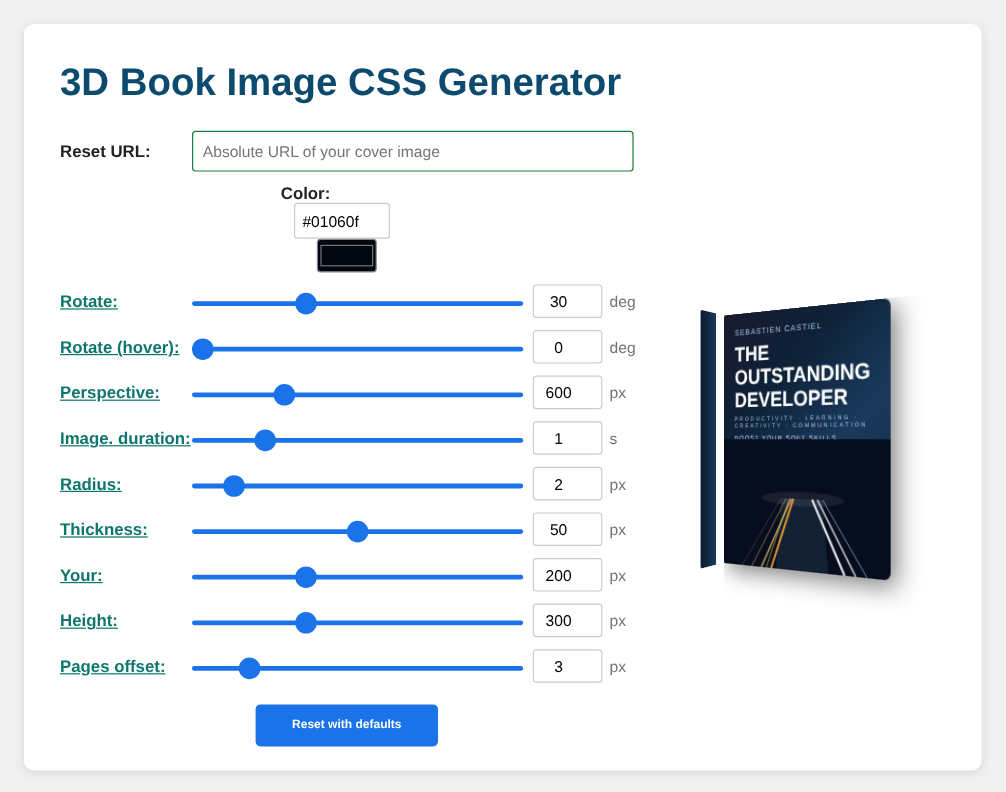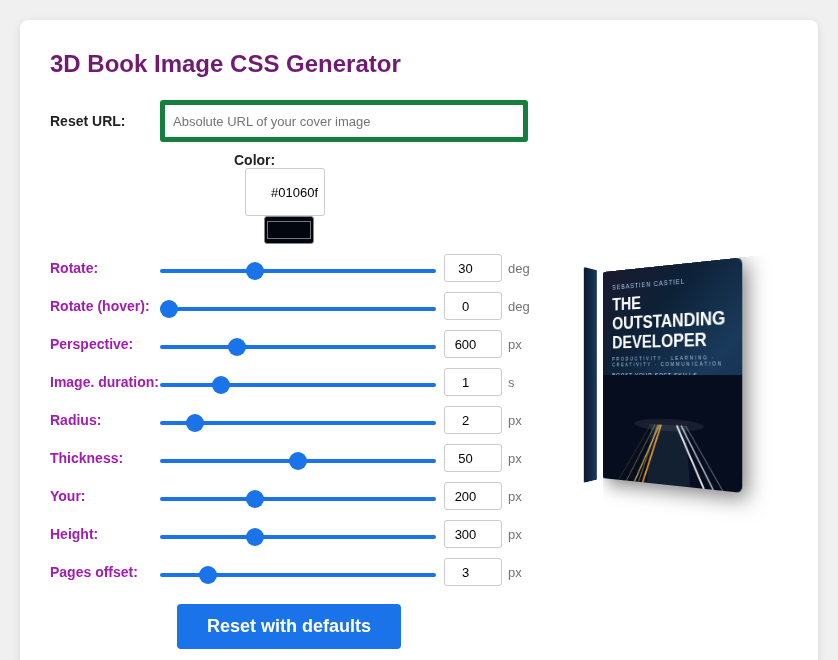"3D Book Image CSS Generator" h1 { color: #701a75 -> #0c4a6e; font-size: 24px -> 32px }
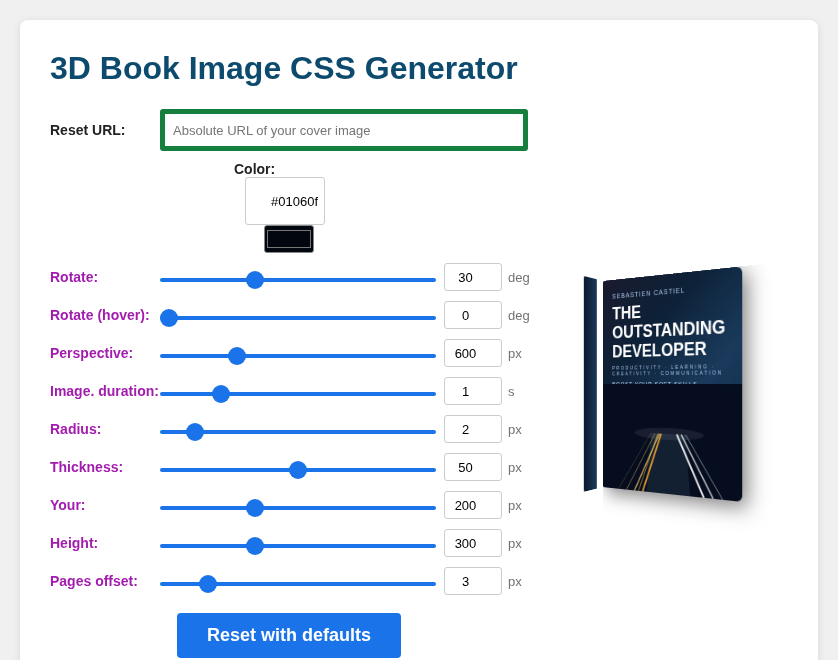"Absolute URL of your cover" .text-input { border: 5px solid #15803d -> 1px solid #15803d }
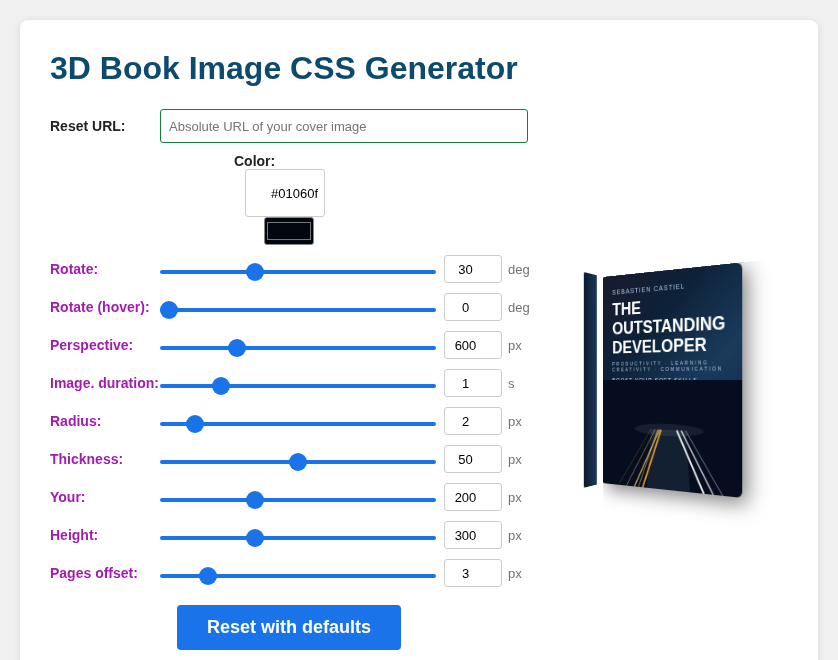"#01060f" .color-text-input { height: 48px -> 30px; text-align: right -> none }
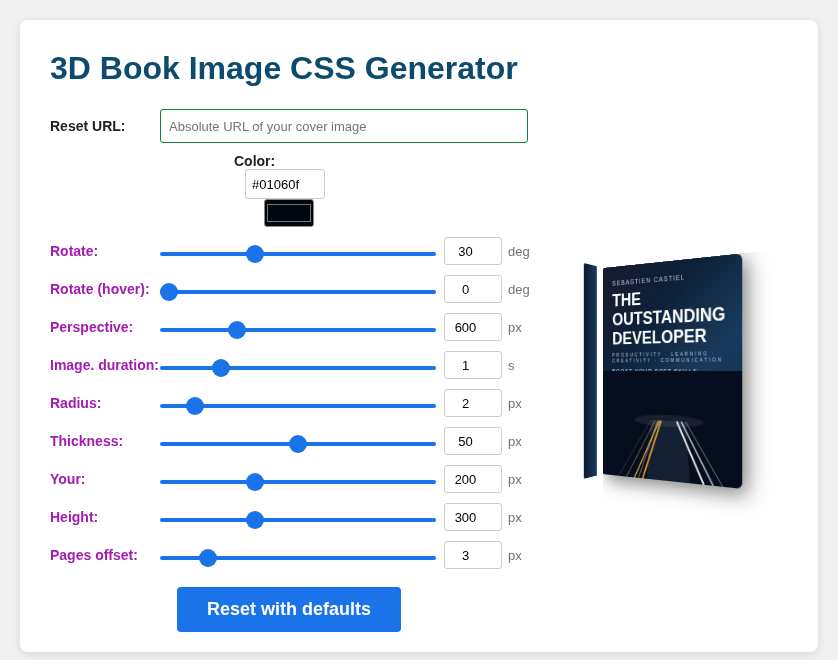"Rotate:" .slider-label { color: #a21caf -> #0f766e; text-decoration: none -> underline }
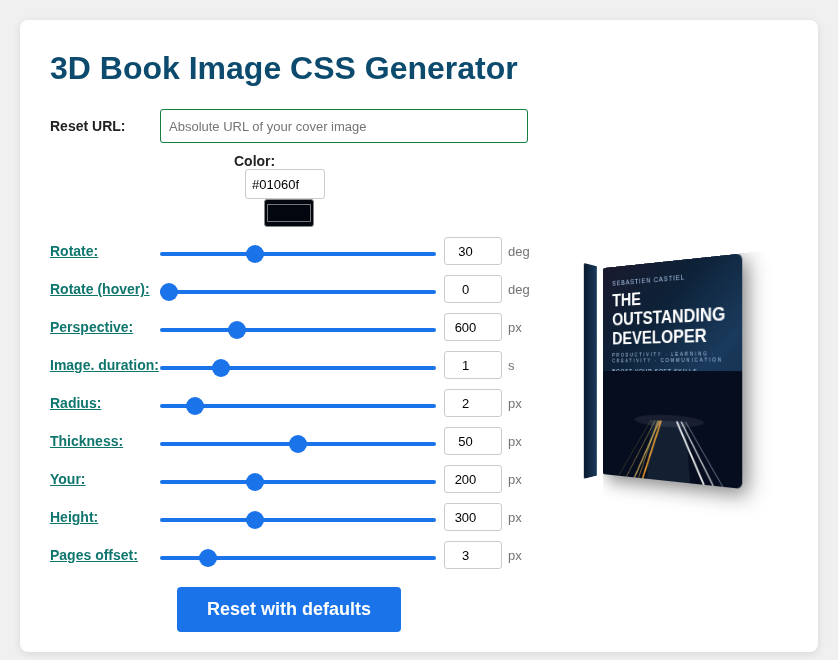"Reset with defaults" .reset-btn { font-size: 18px -> 10px }
